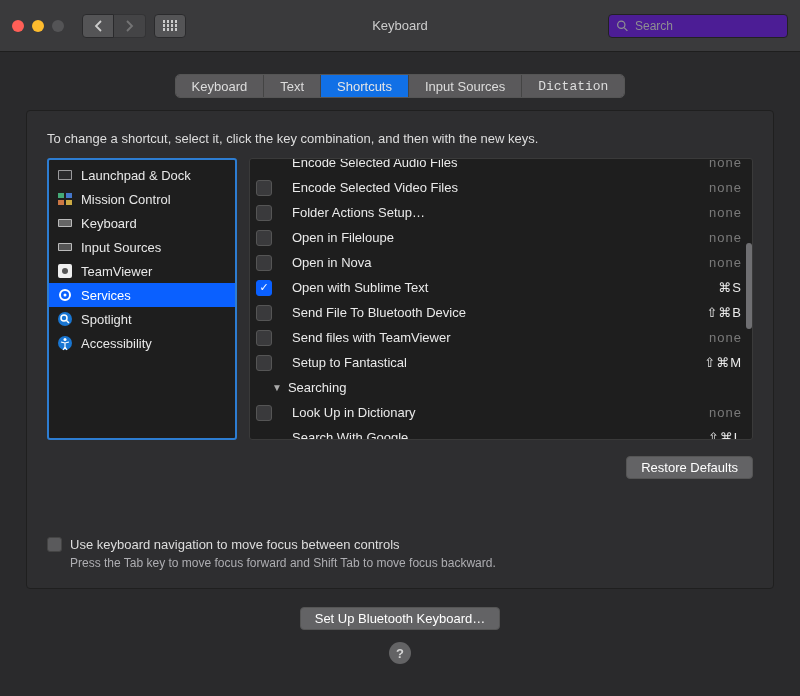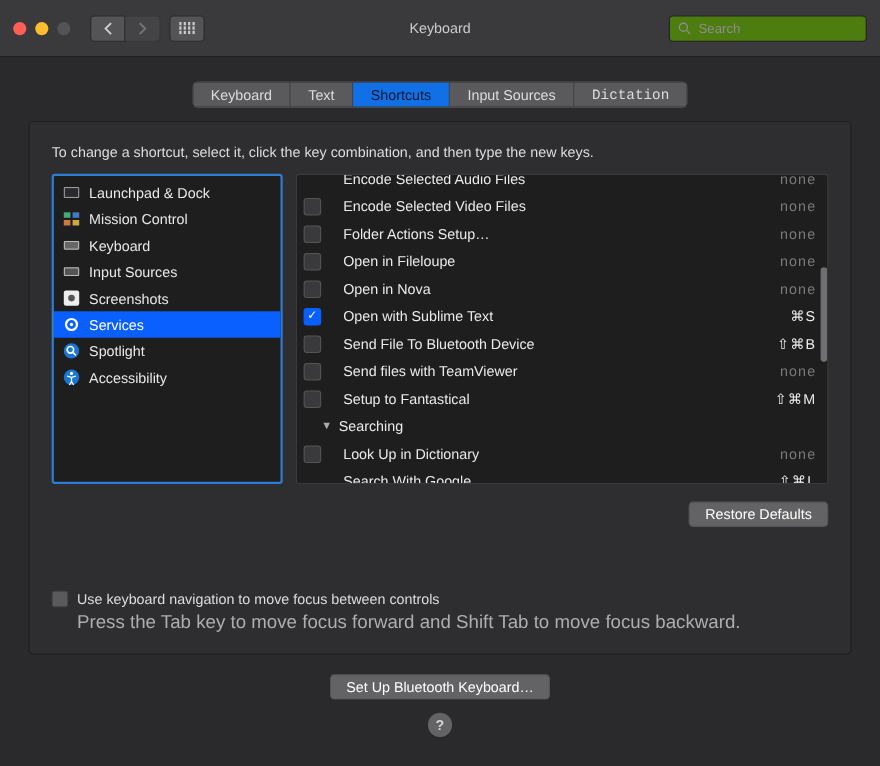"Search" .search { background: #4d7c0f -> #4c1d95 }
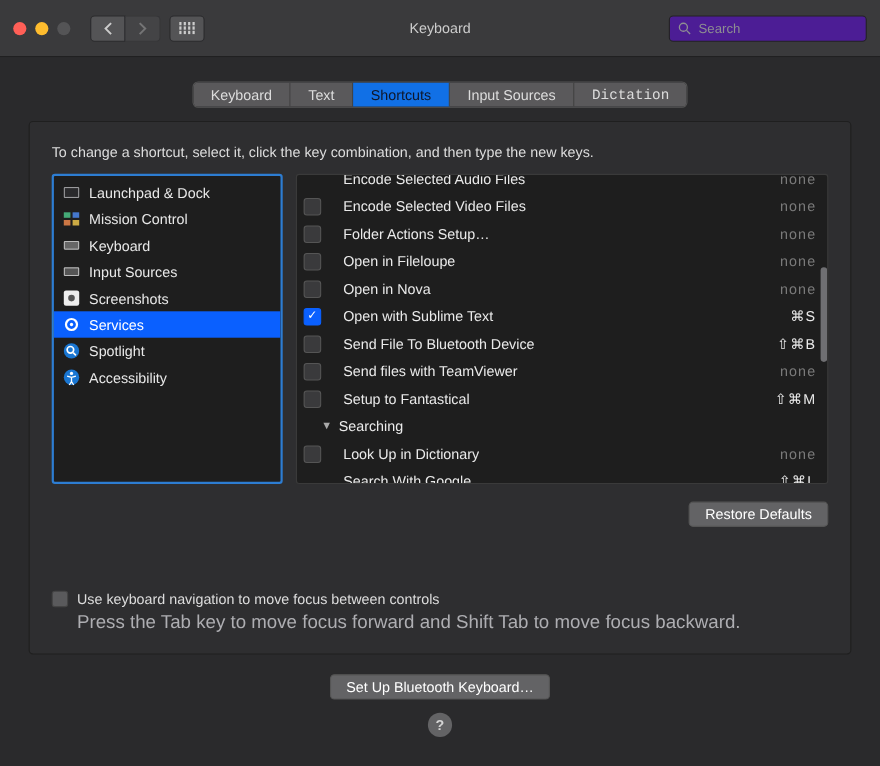"Shortcuts" .seg-item.active { color: #0f172a -> #e5e5e5 }
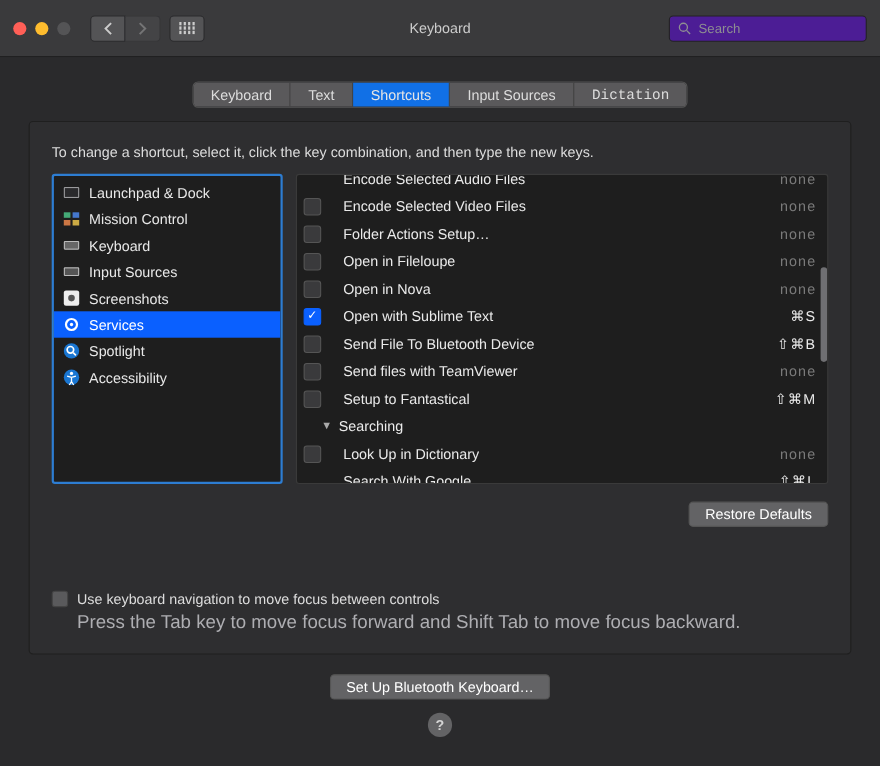"To change a shortcut, select" div.instruction { text: type -> with }
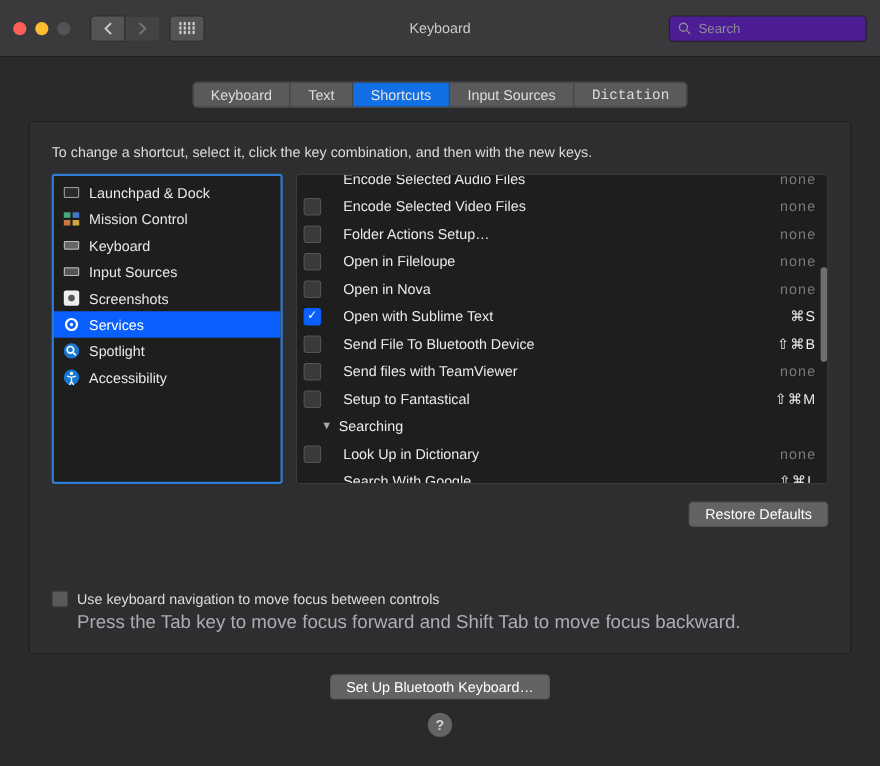"Launchpad & Dock" .sidebar { width: 210px -> 190px }
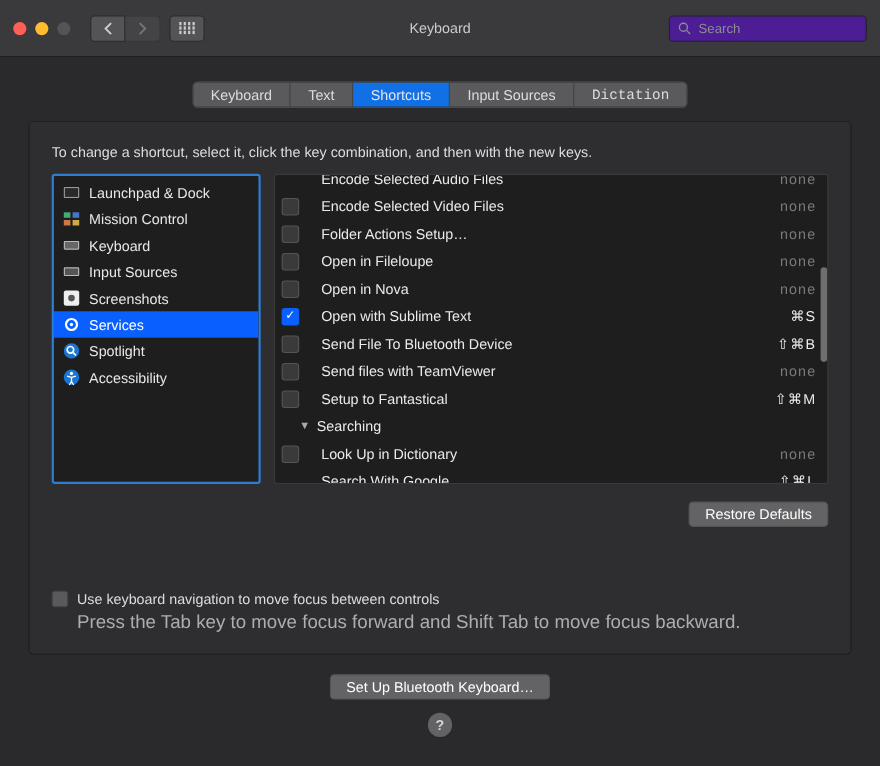"Screenshots" span { text: Screenshots -> TeamViewer }
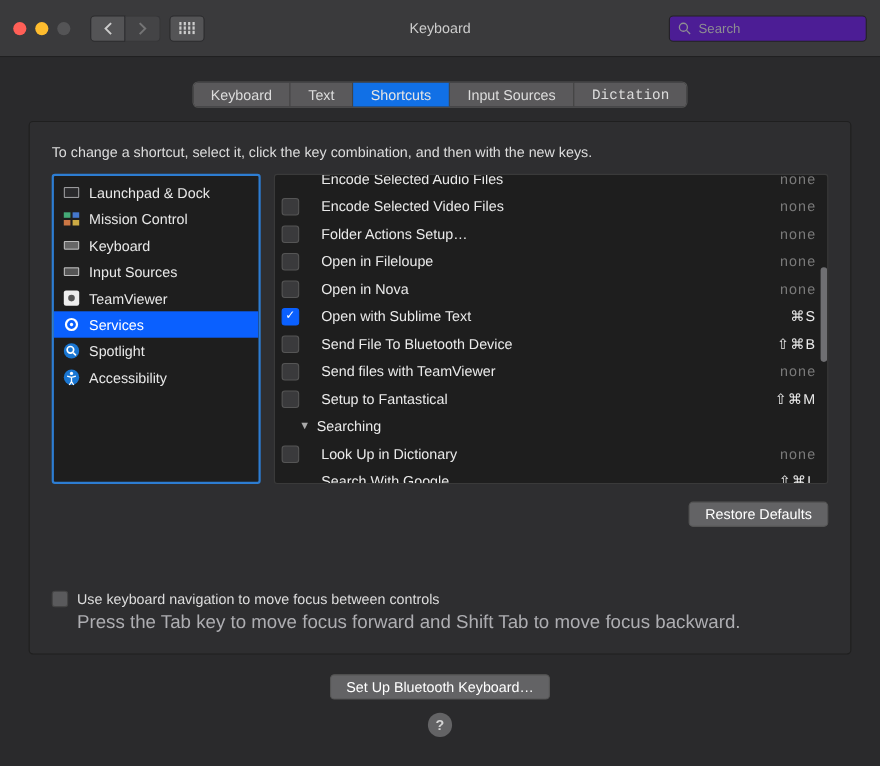"Press the Tab key to" .helptext { font-size: 17px -> 12px }
